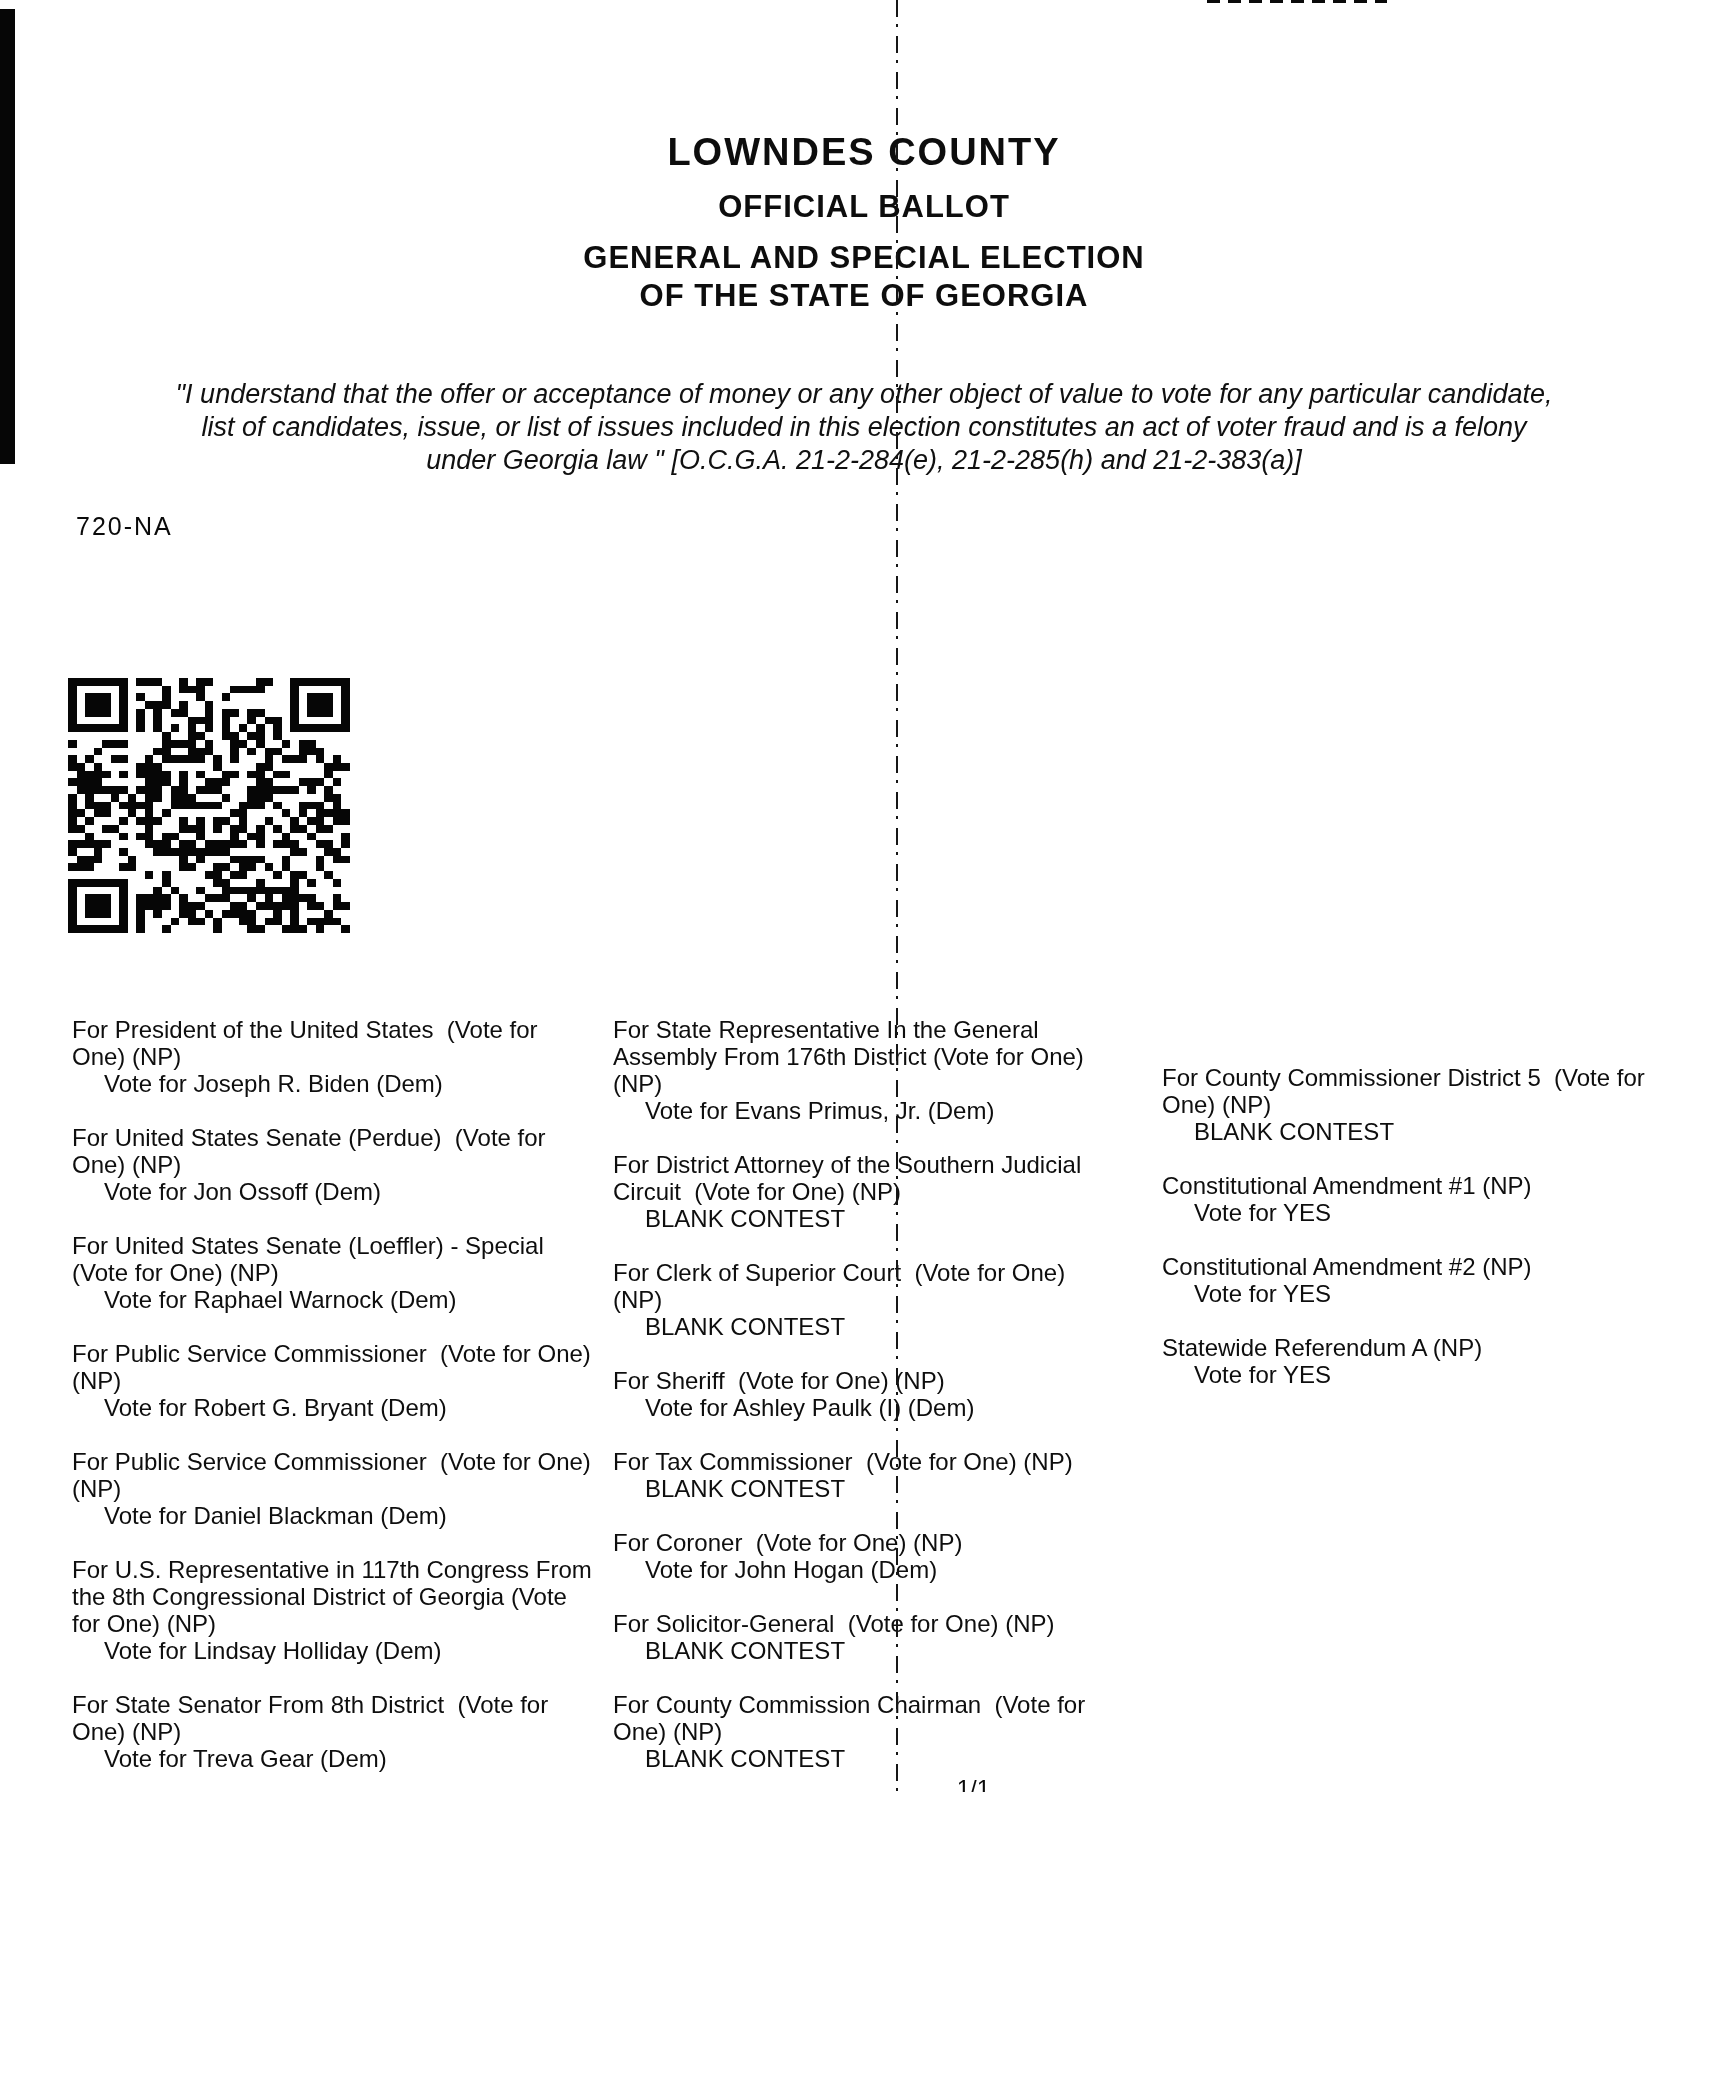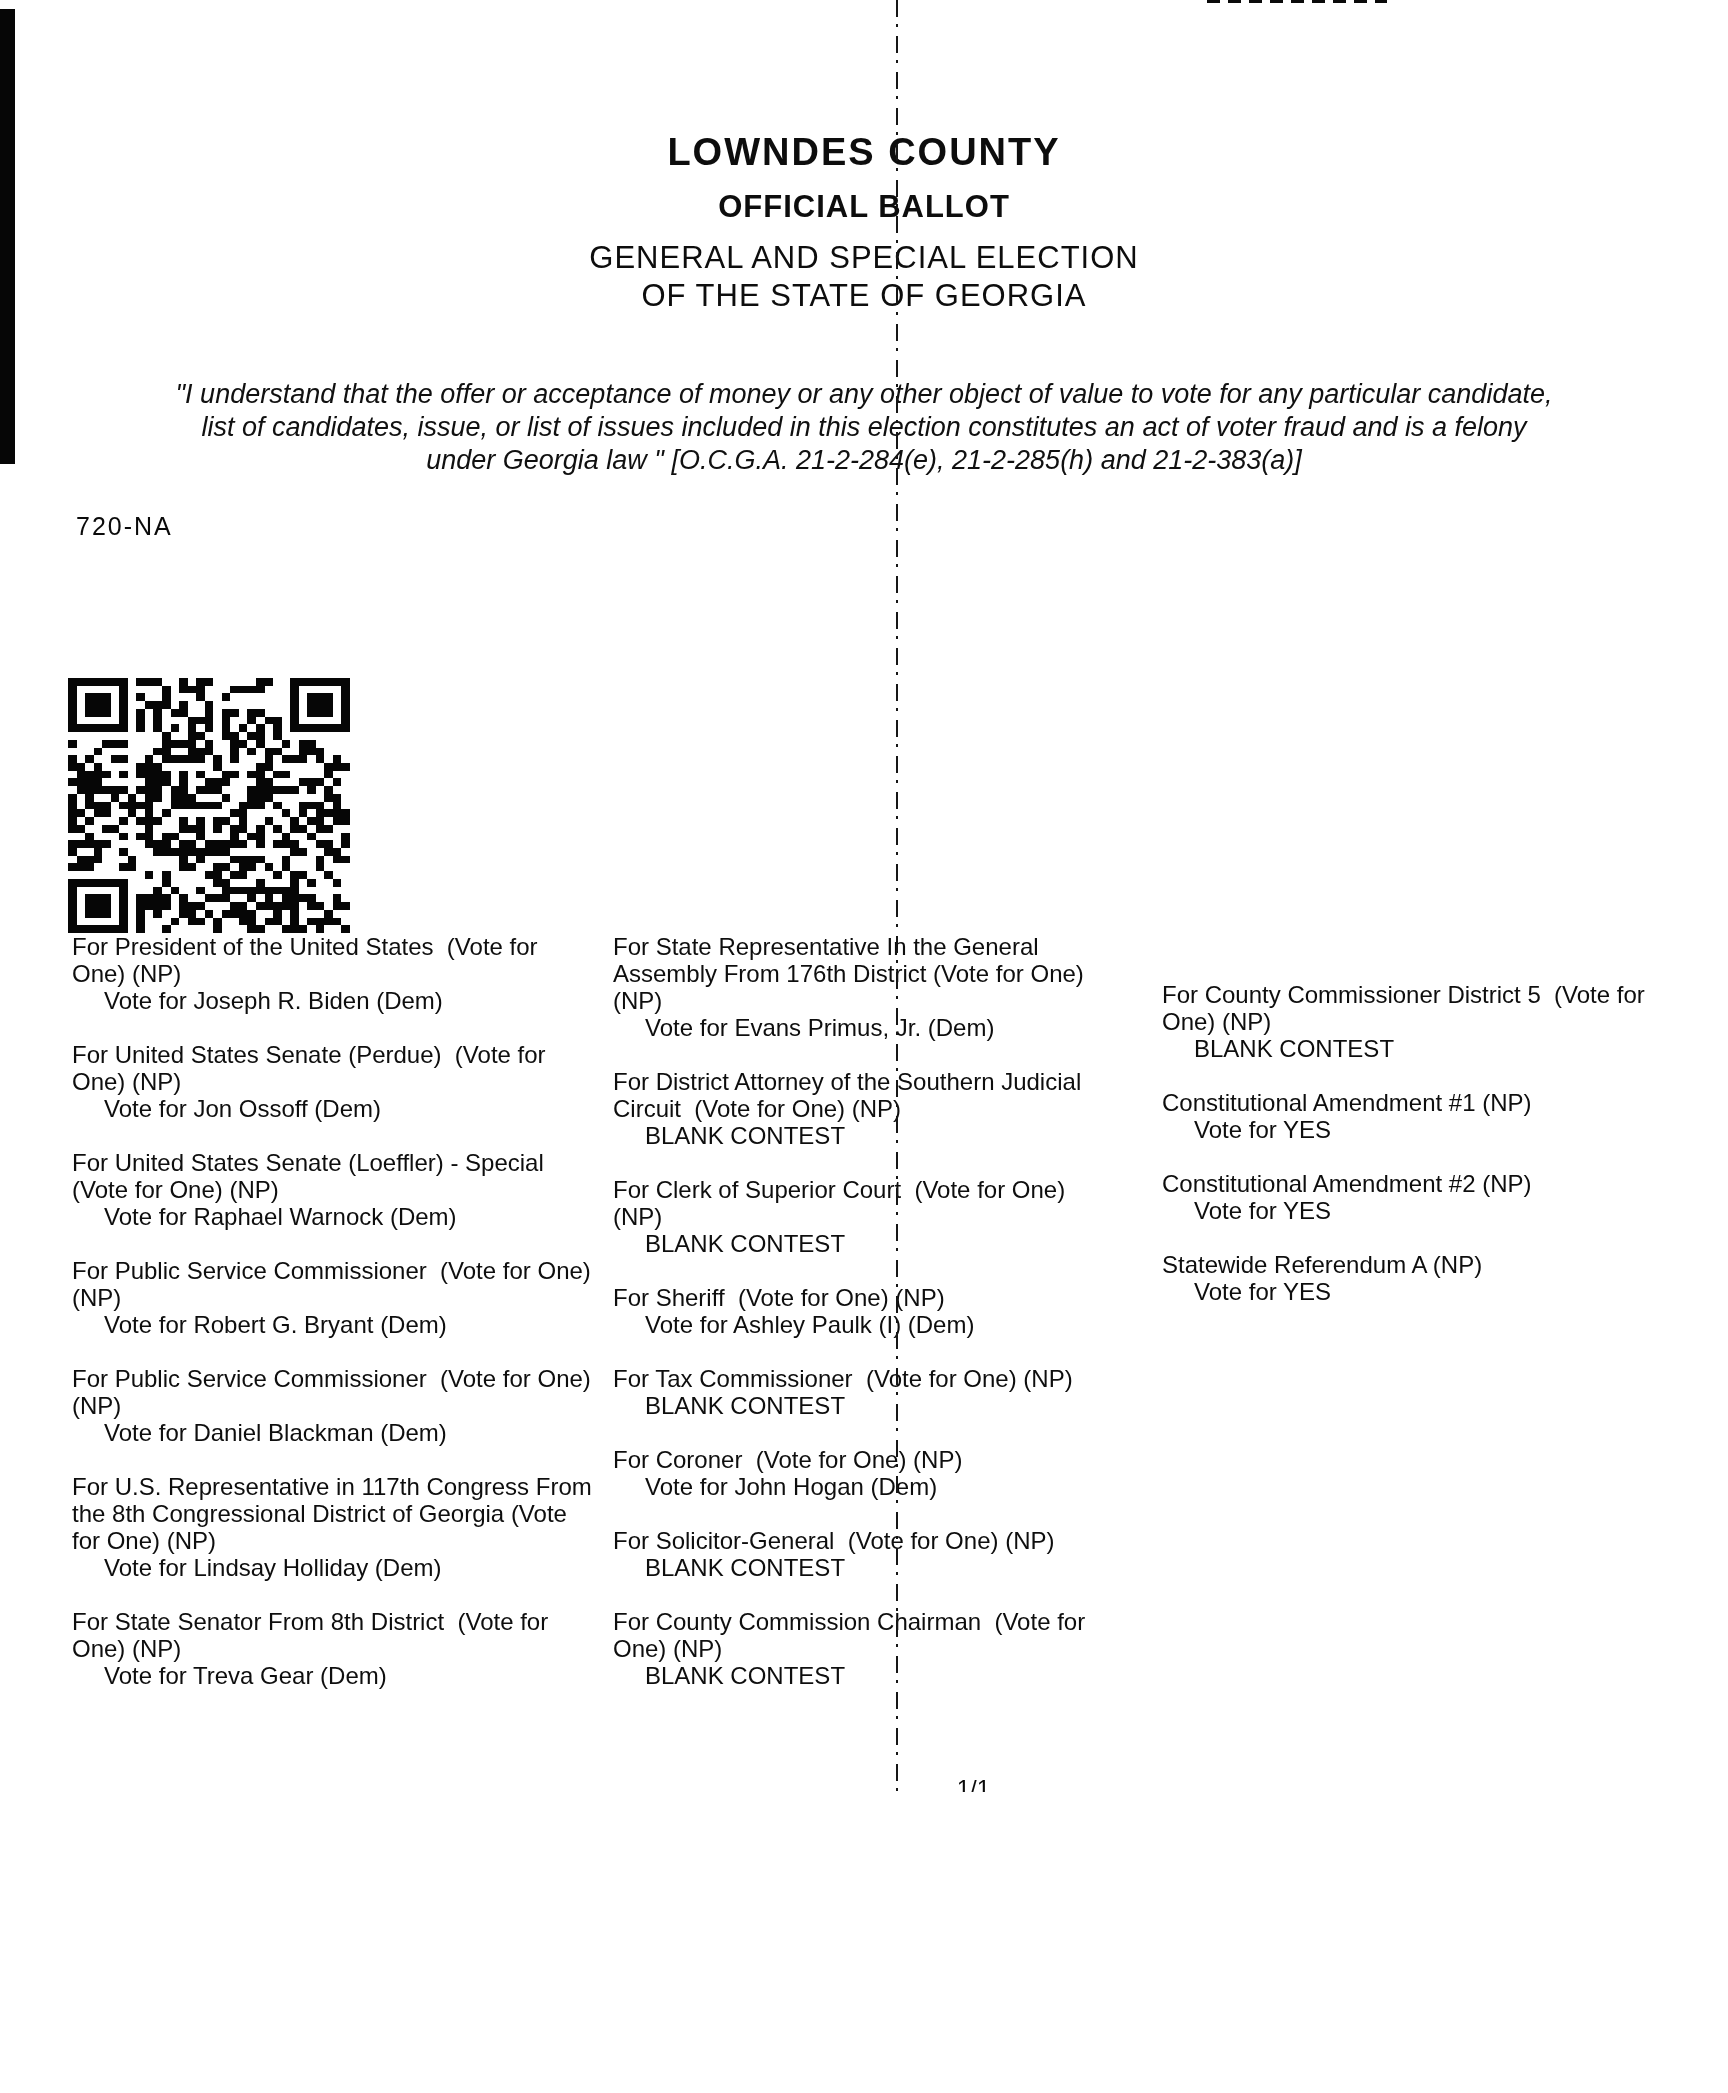"GENERAL AND SPECIAL ELECTION" .election-block { font-weight: normal -> bold }
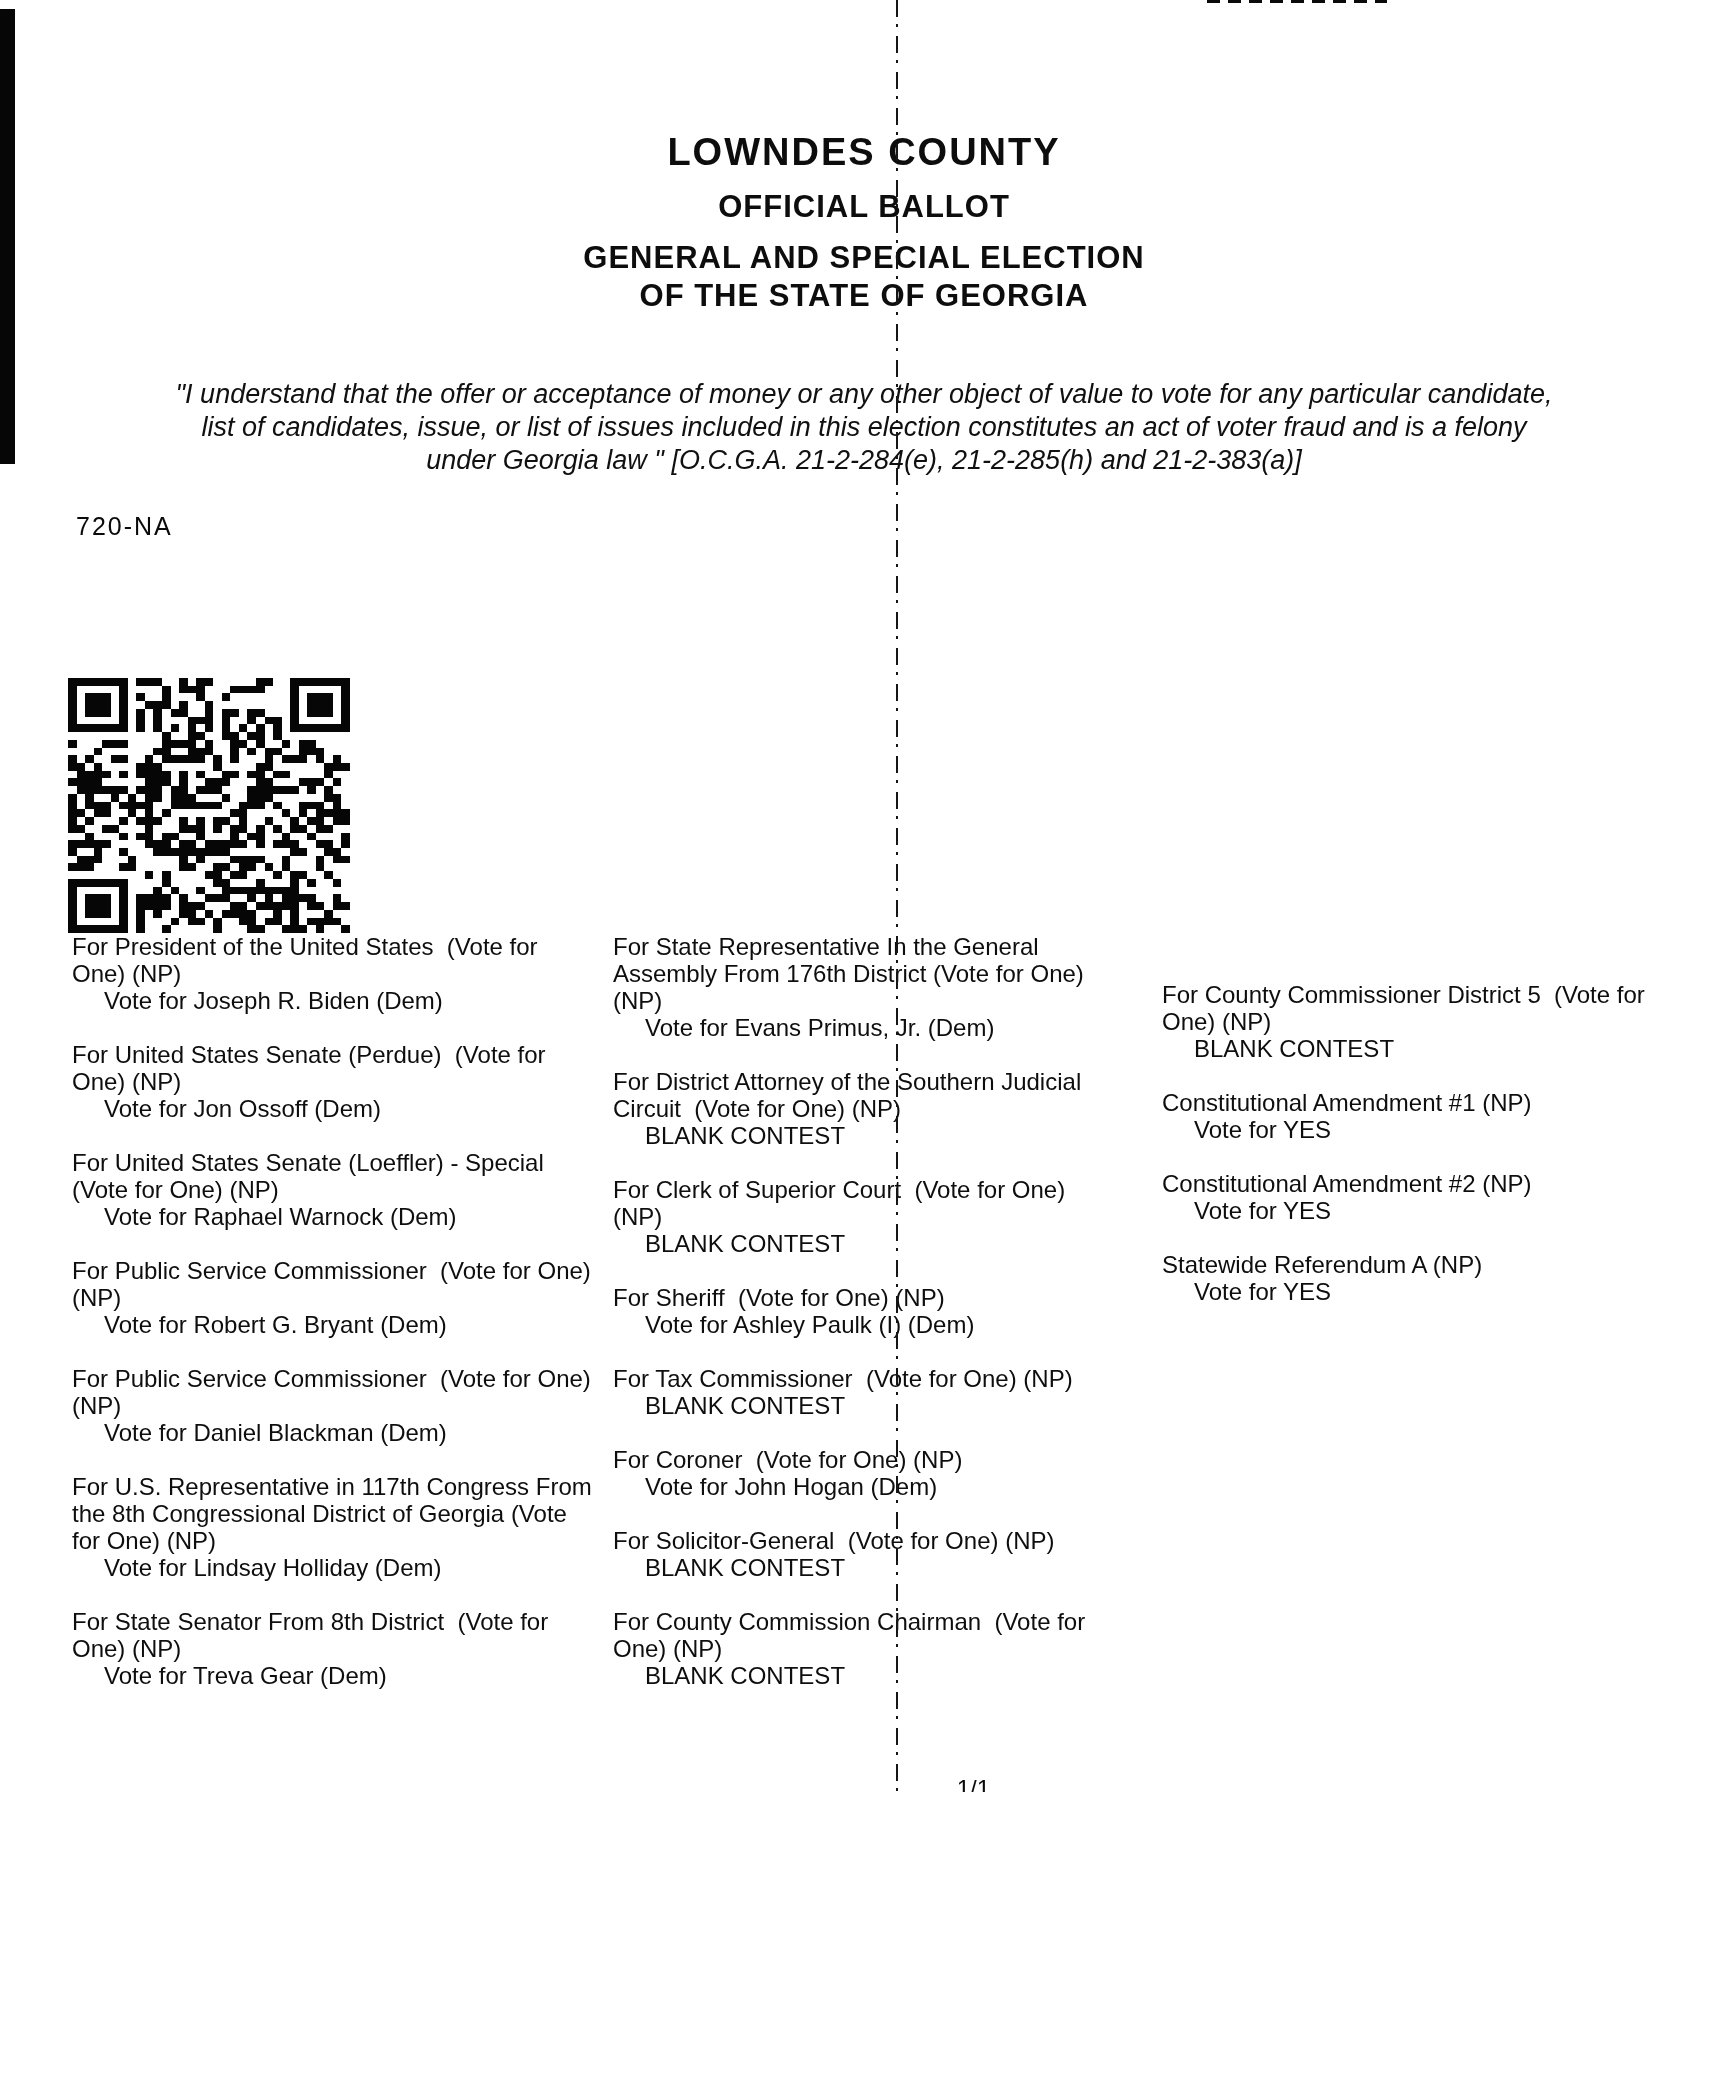"For President of the United" .col { top: 933px -> 1016px }
